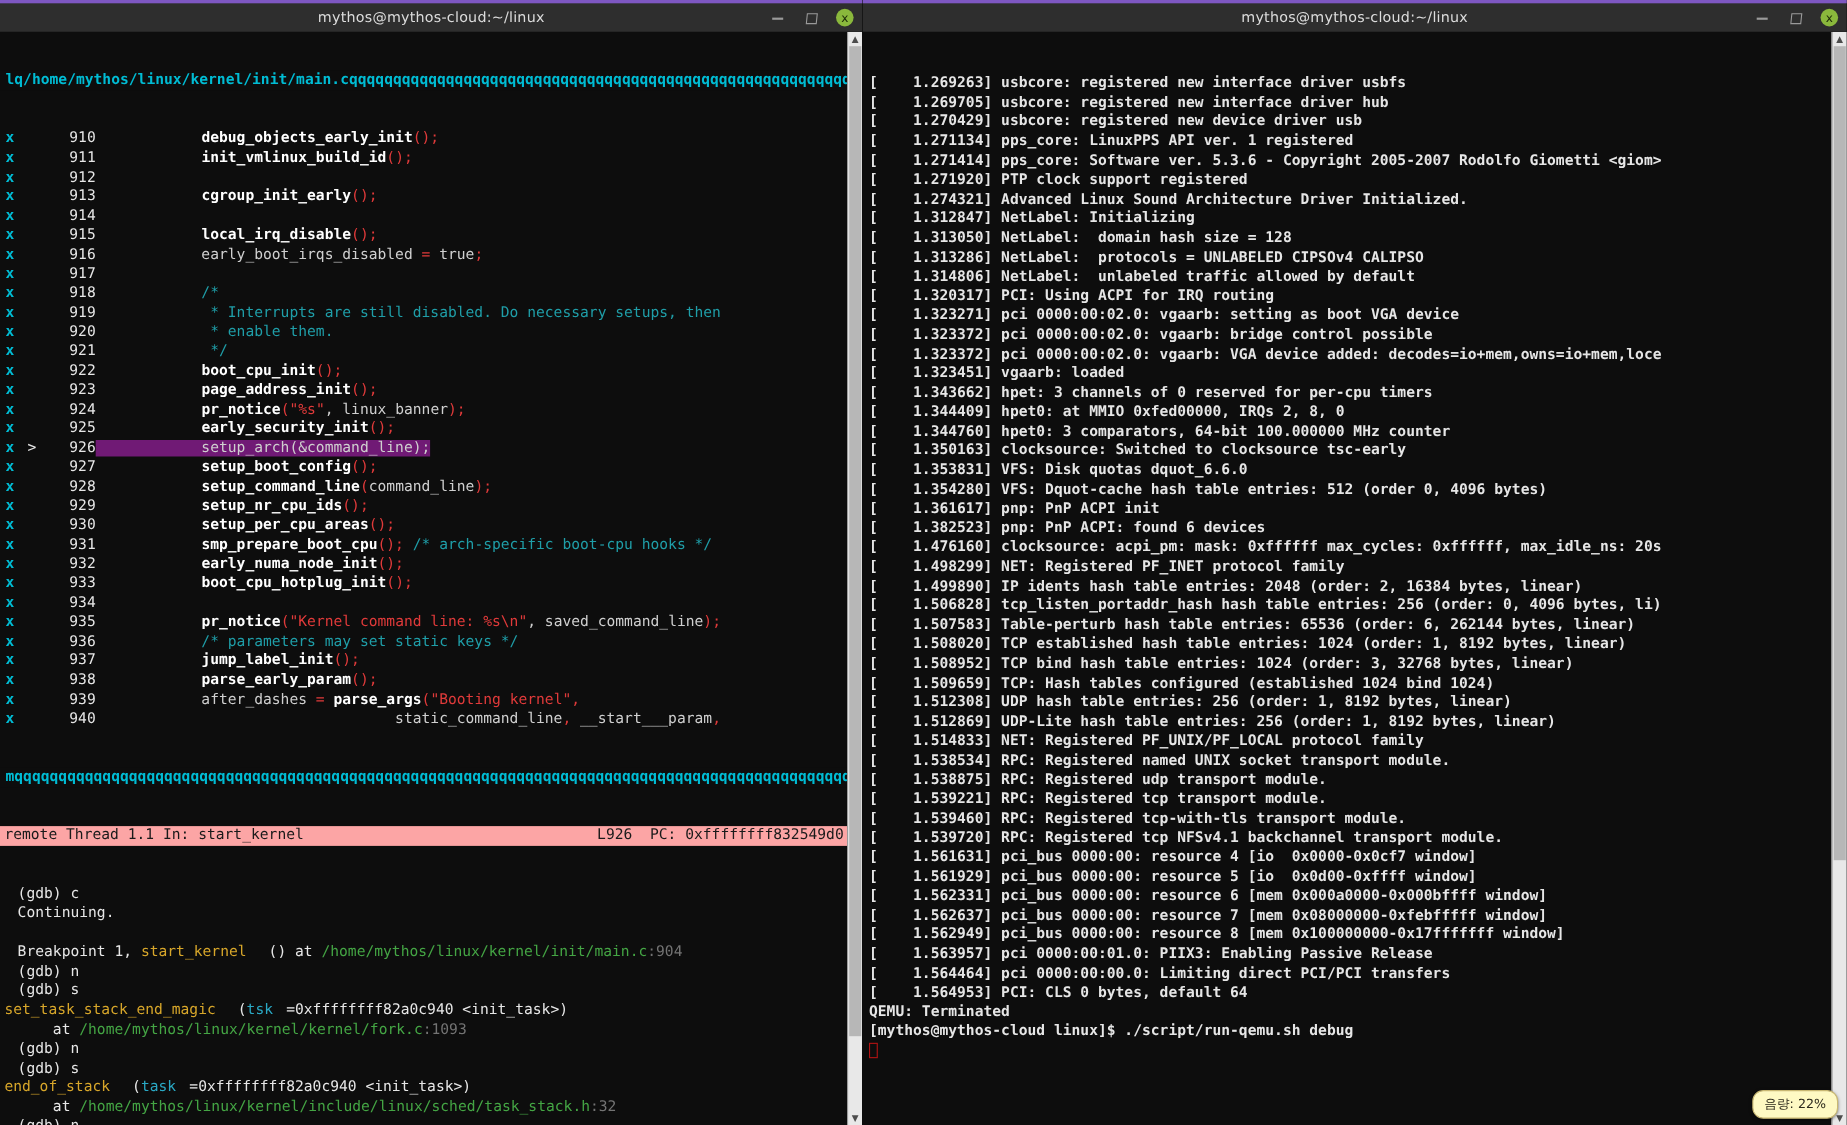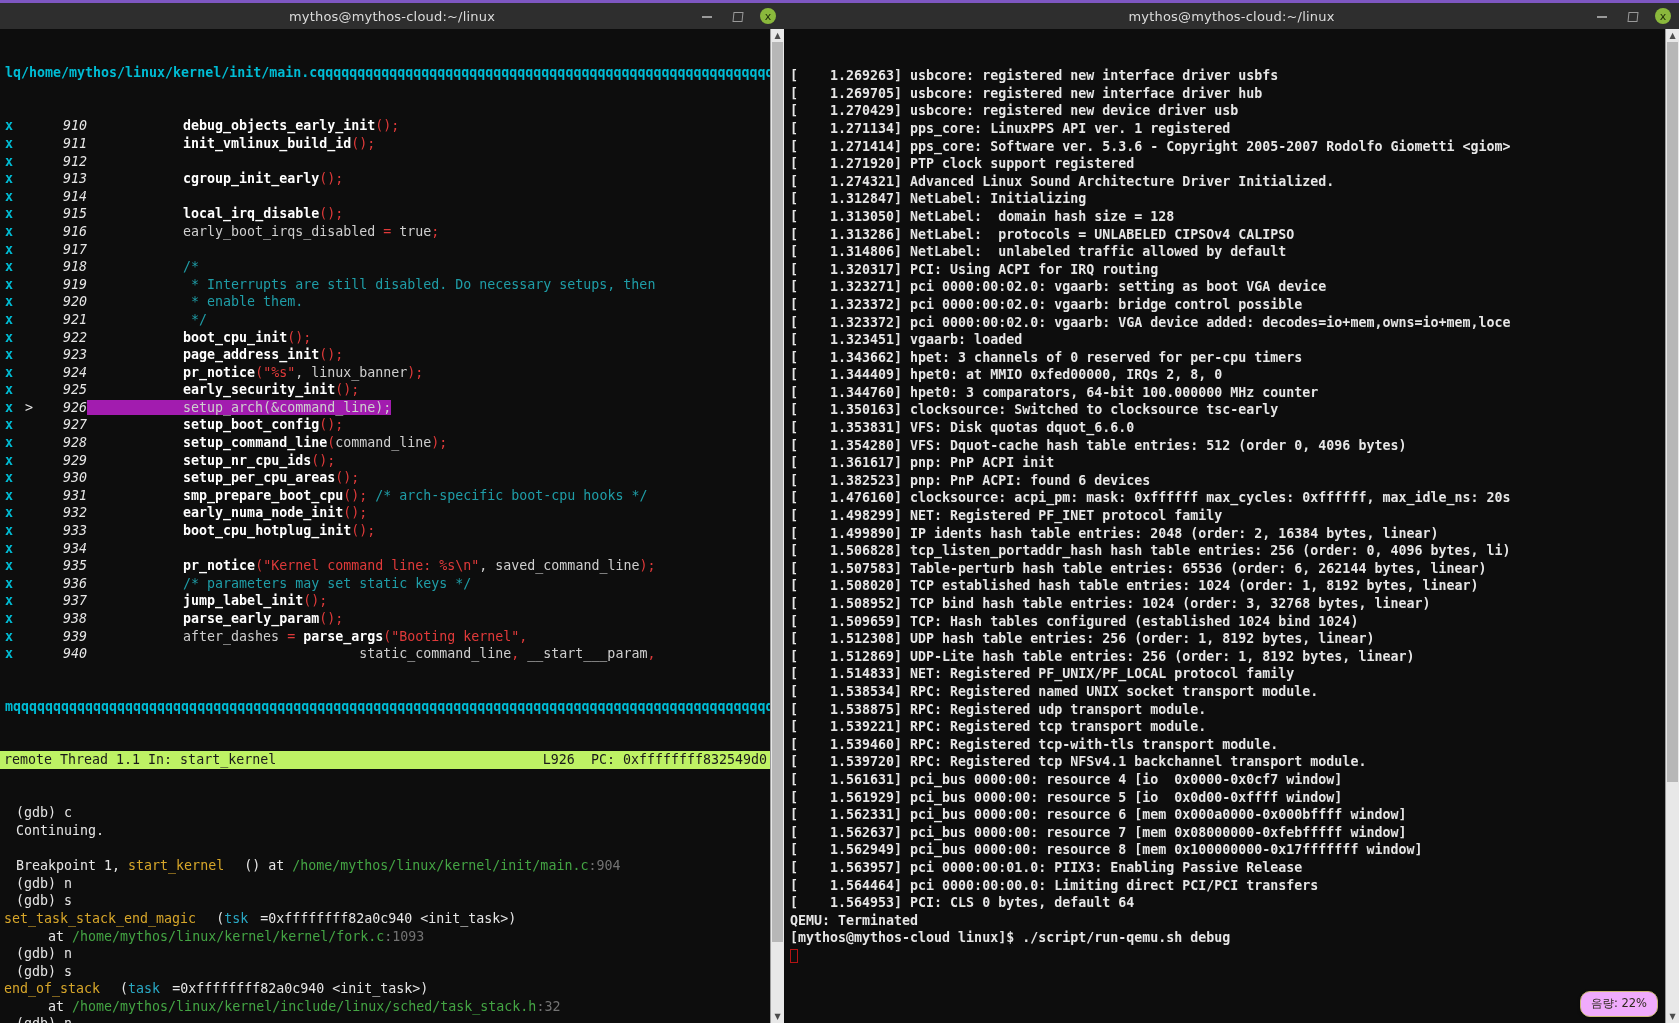"910" .src-num { font-style: italic -> none }
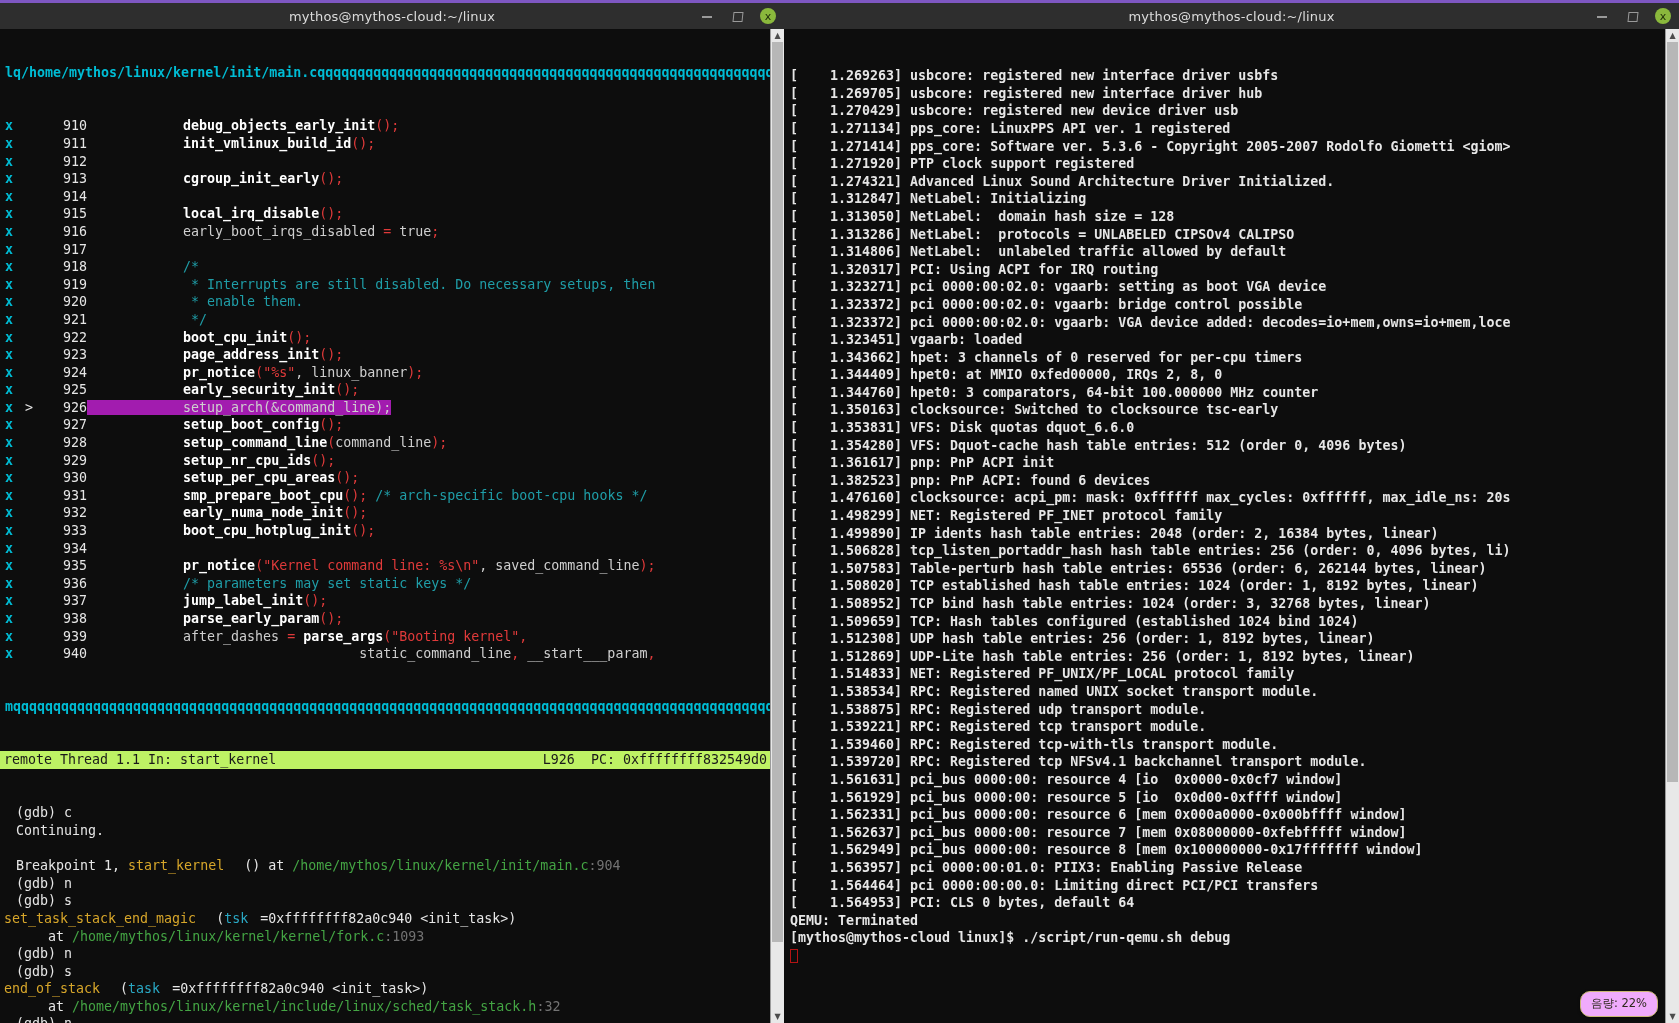"setup_arch(&command_line);" .src-row.current .src-code-inner { background: #a21caf -> #701a75 }
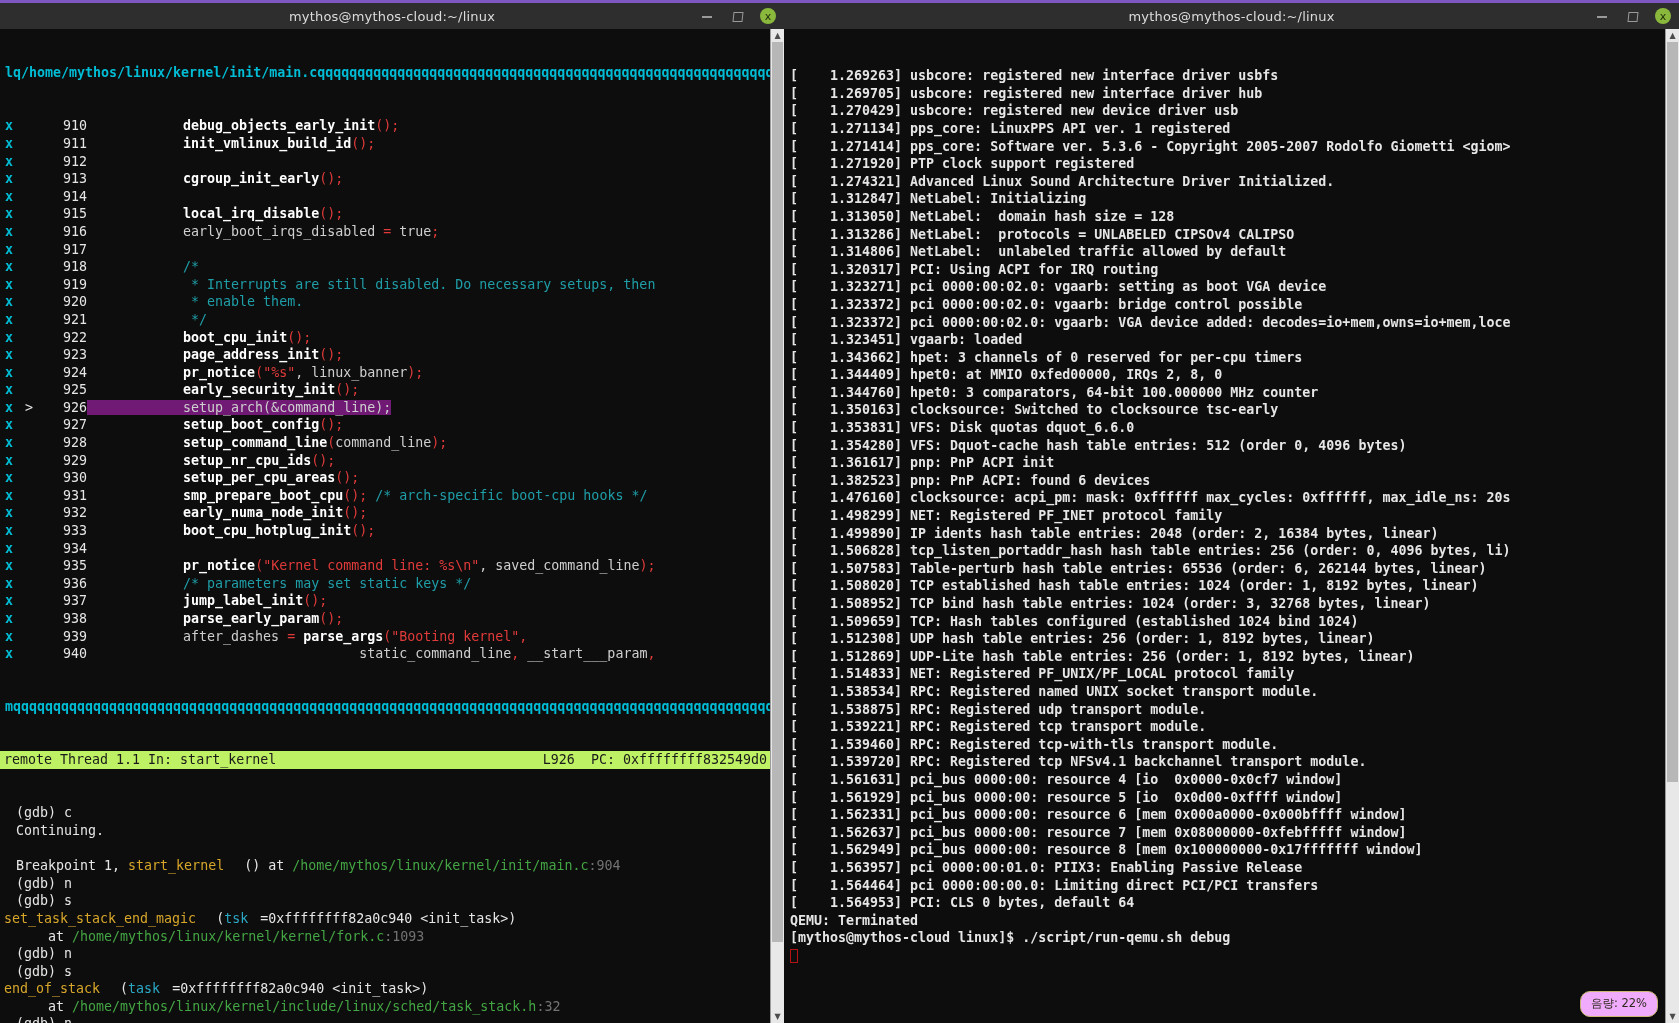"remote Thread 1.1 In: start_kernel" .statusline { background: #bef264 -> #fca5a5 }
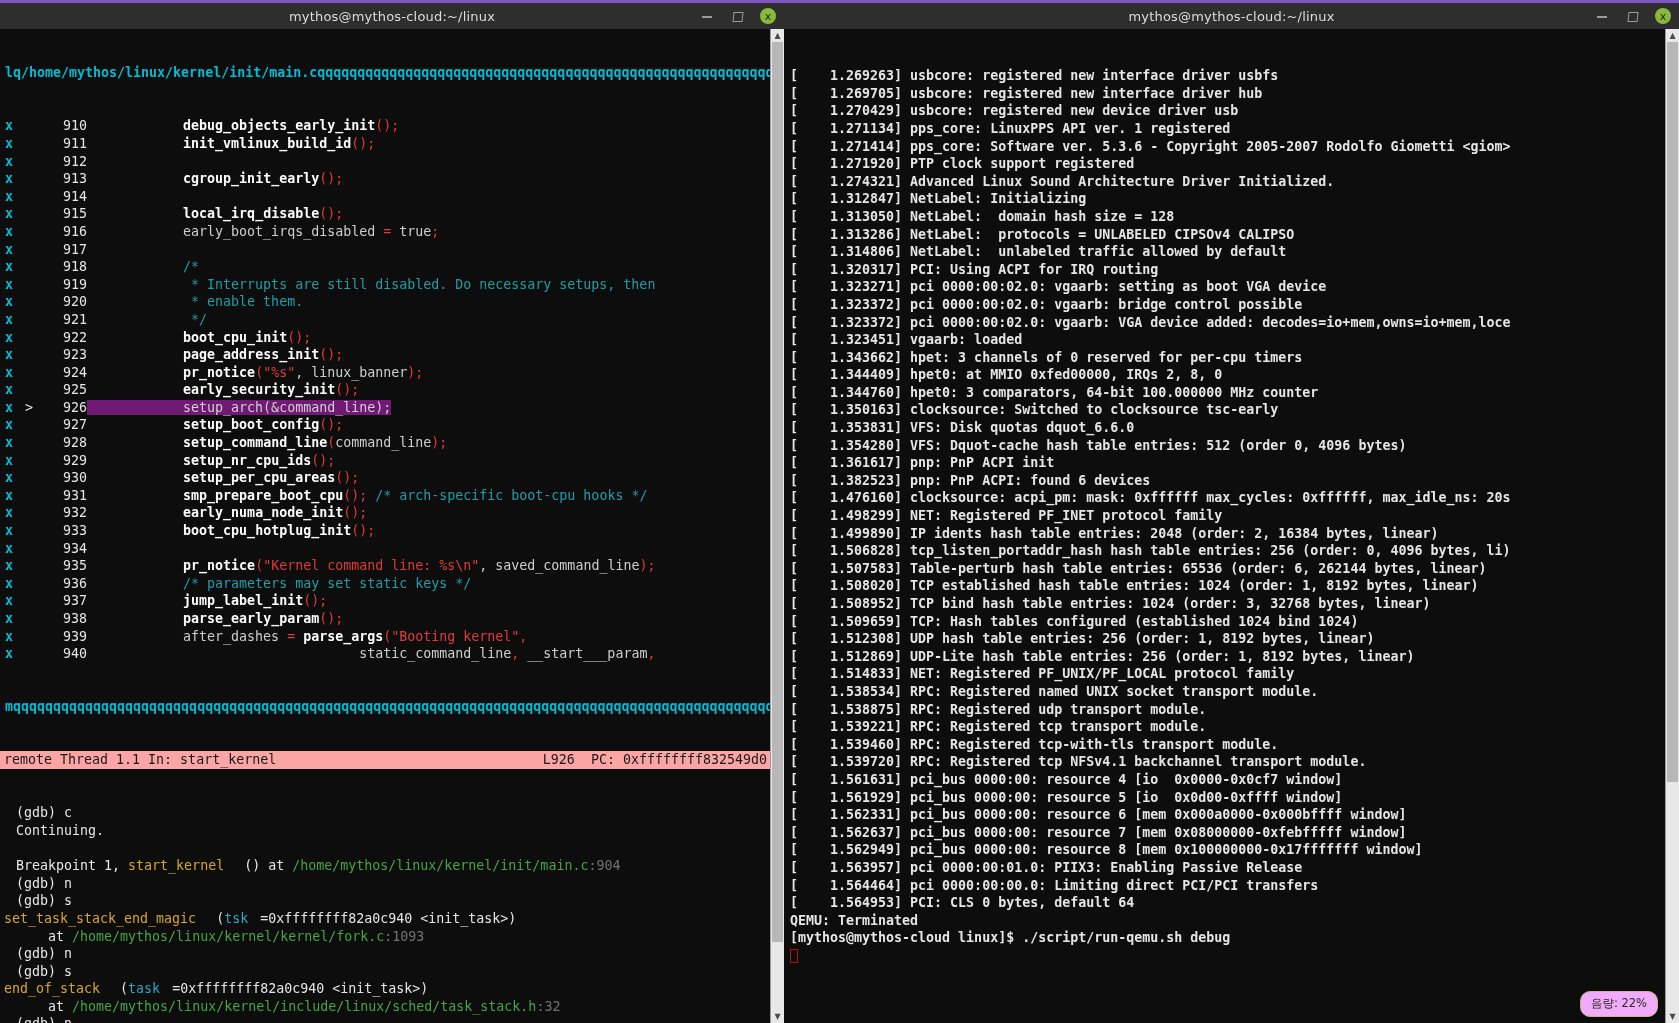"음량: 22%" .volume-toast { background: #f0abfc -> #fef9c3; right: 21px -> 8px }
